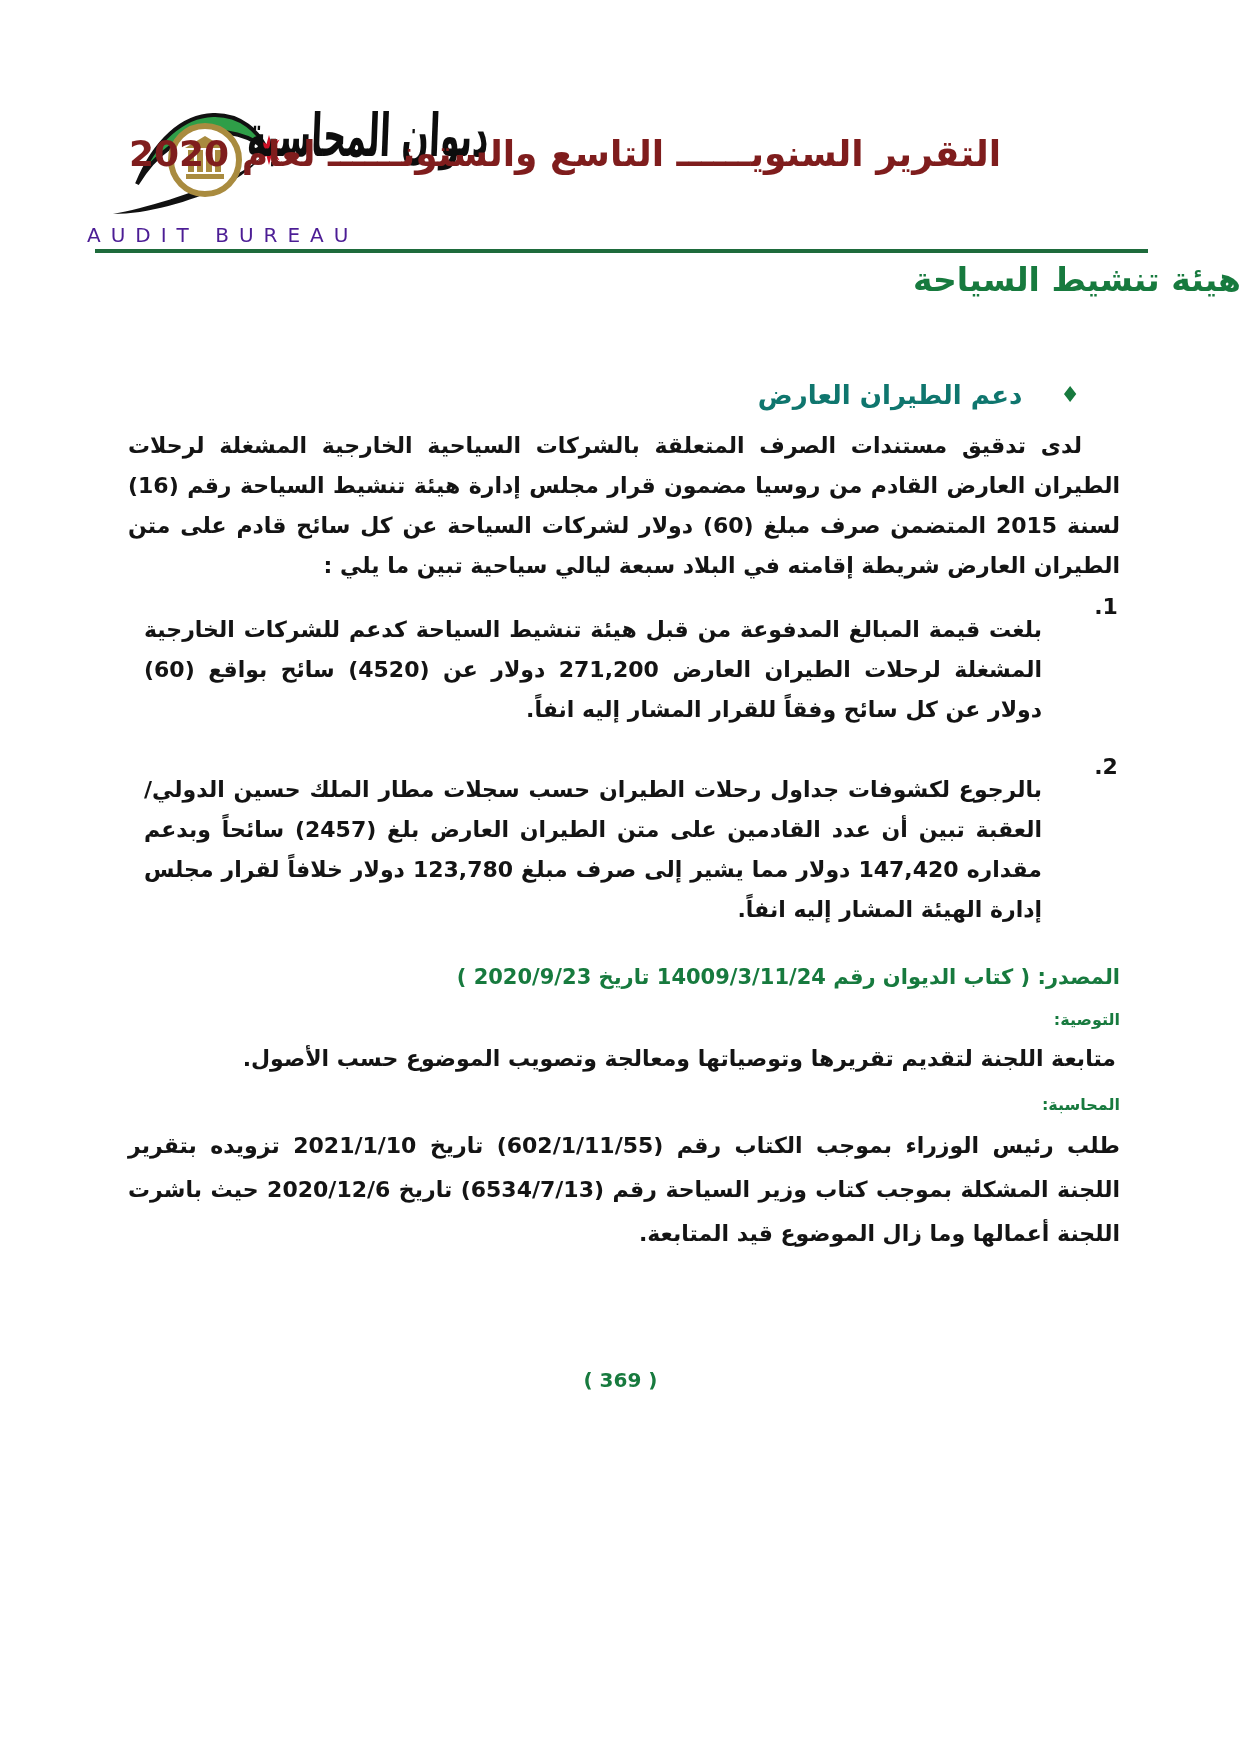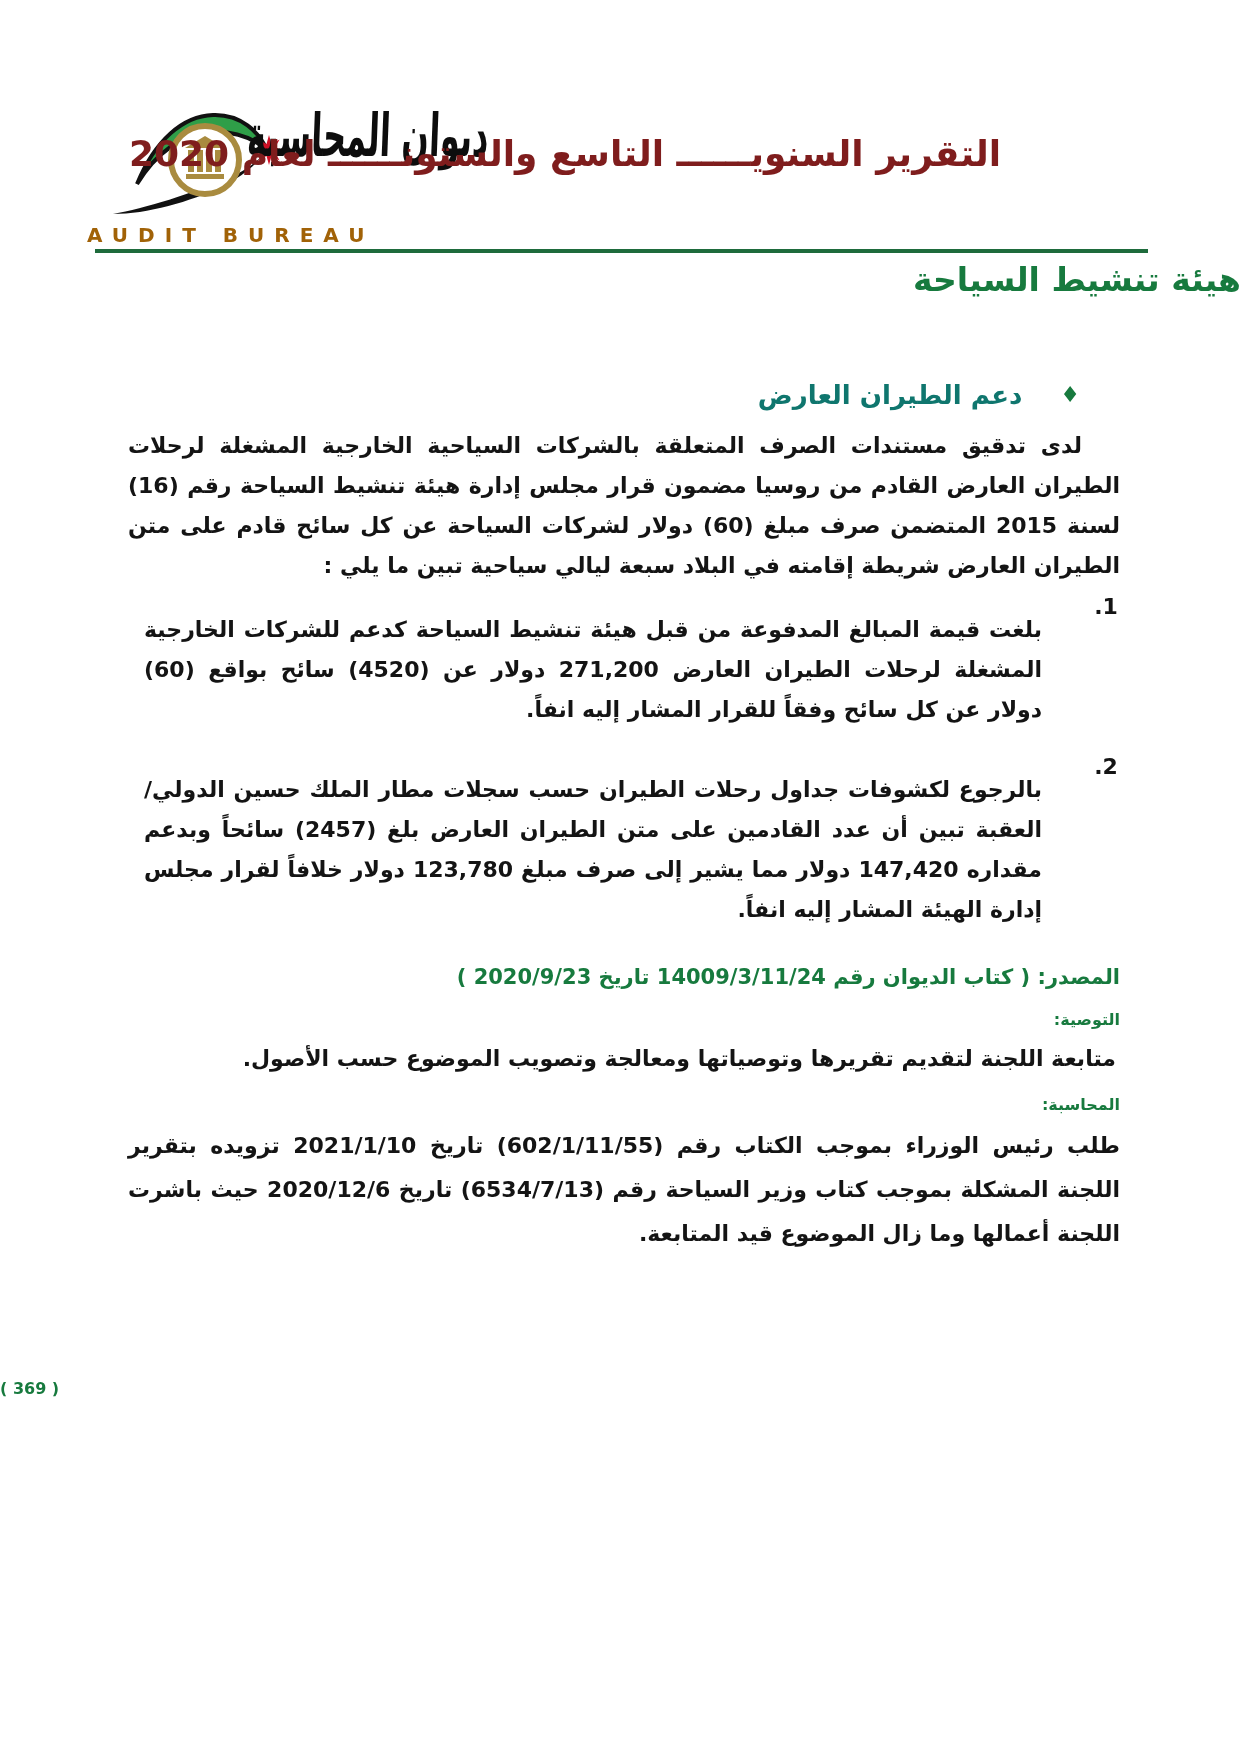"AUDIT BUREAU" .logo-en { color: #a16207 -> #4c1d95; font-weight: bold -> normal }
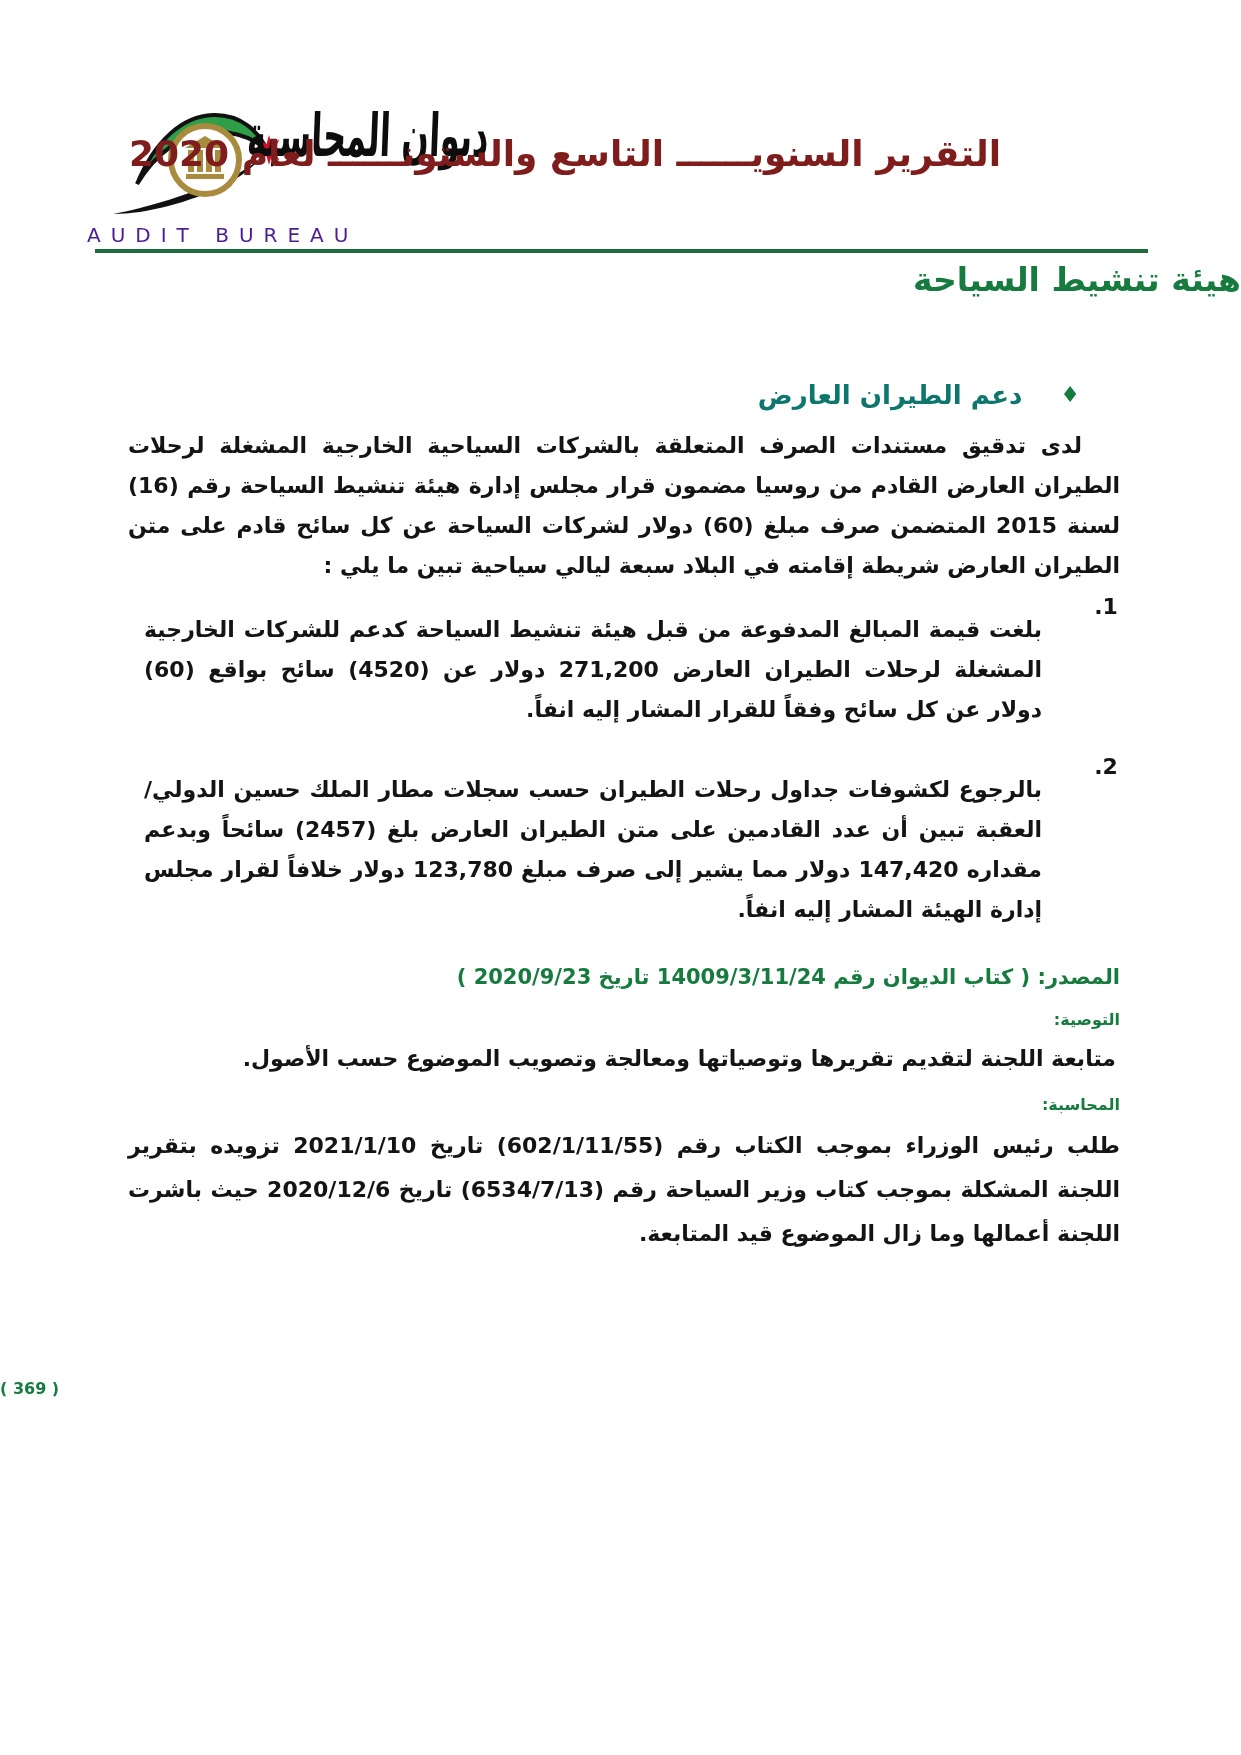"( 369 )" .page-number { font-size: 16px -> 20px; margin-top: 11px -> none; text-align: left -> center }
